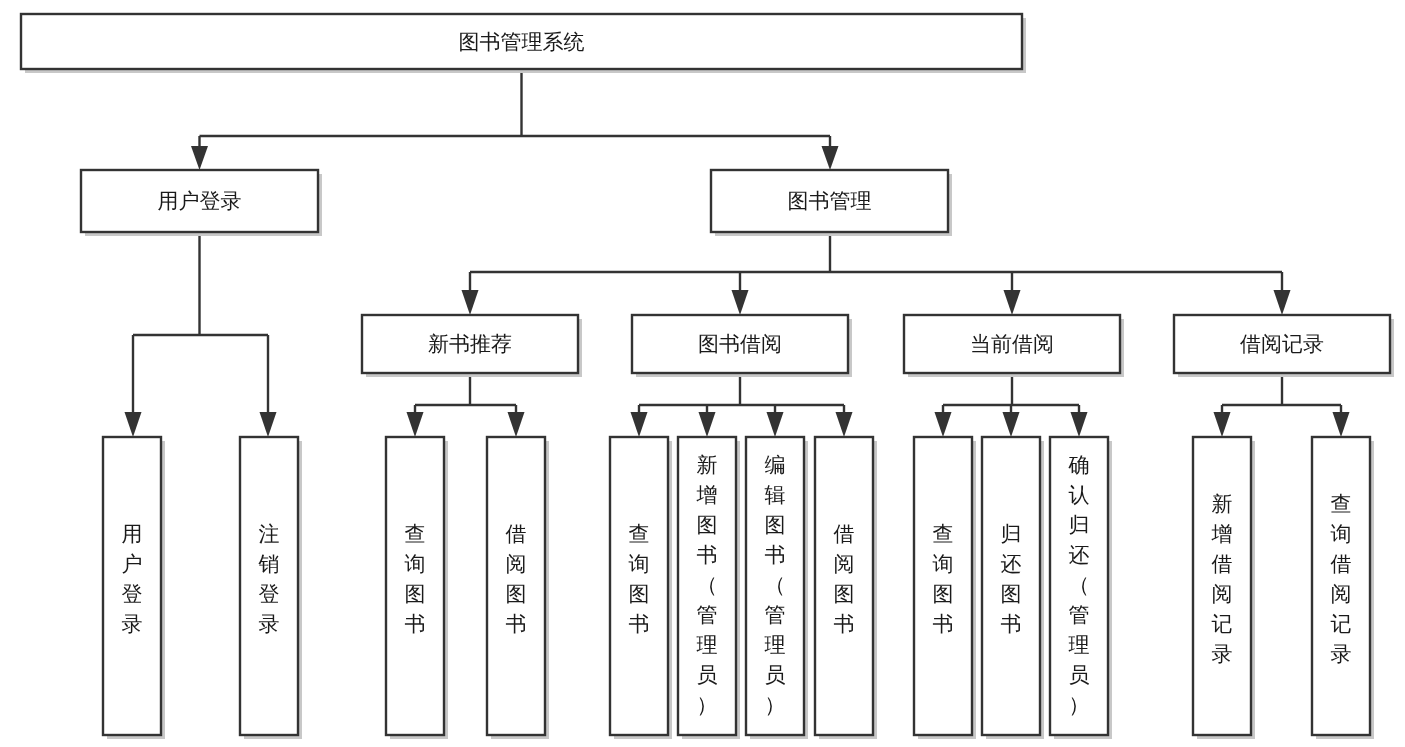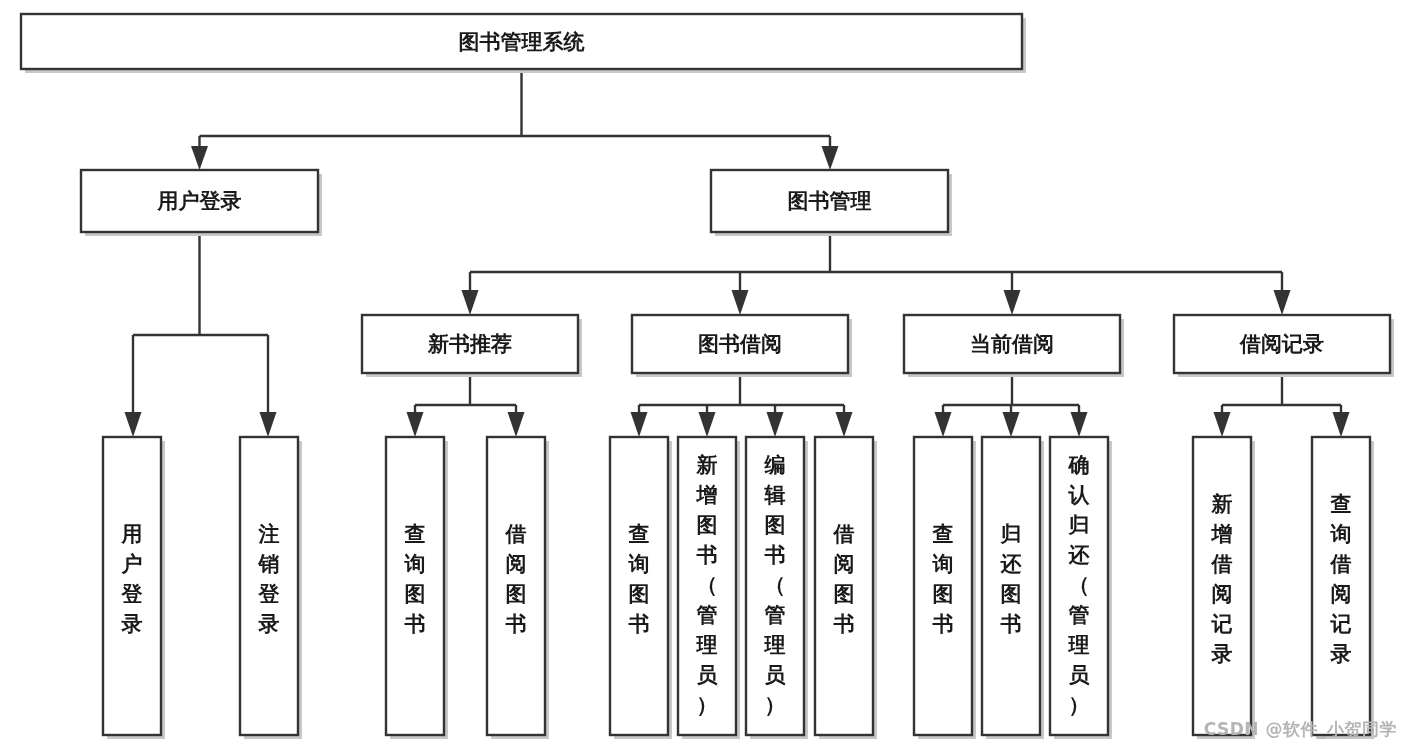"图书管理系统" #diagram-root { font-weight: bold -> none }
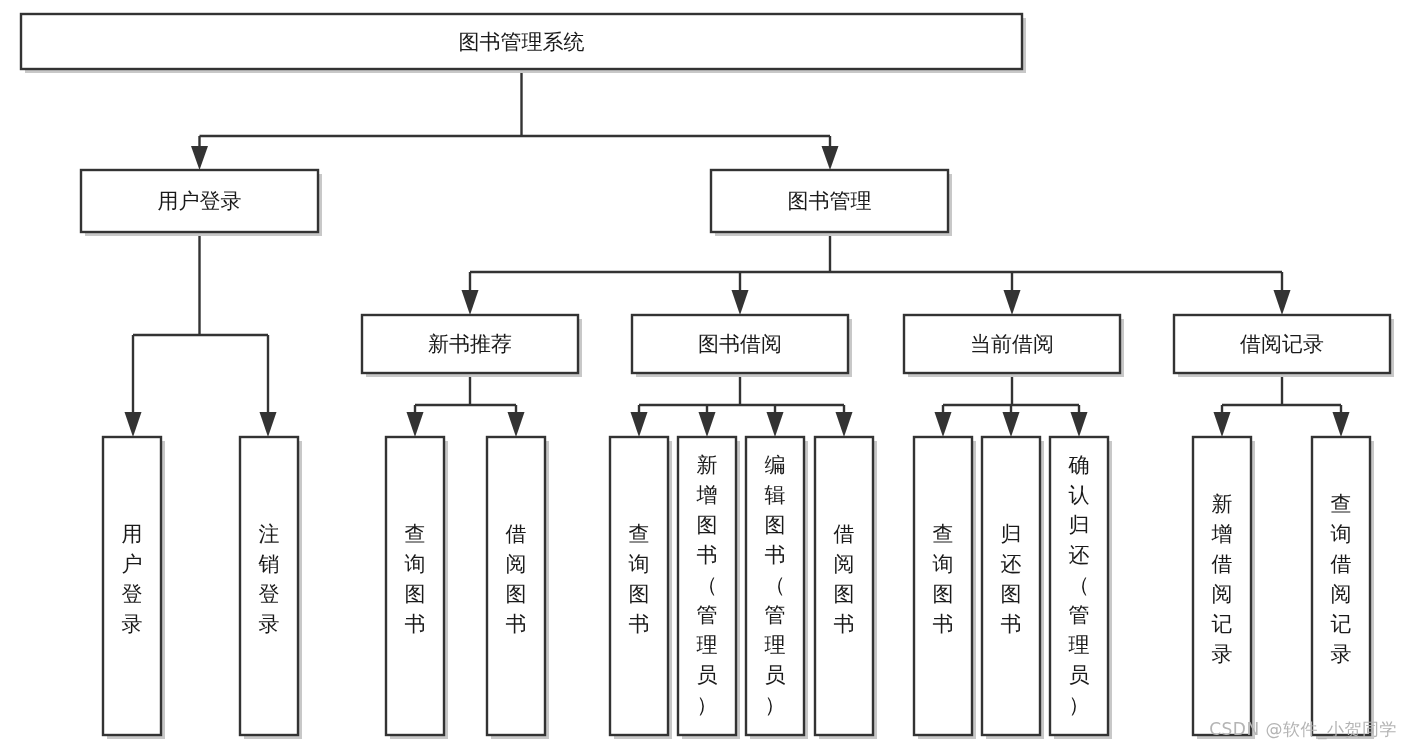"CSDN @软件_小贺同学" div.watermark { html: <div>CSDN @软件_小贺同学</div> -> none }
